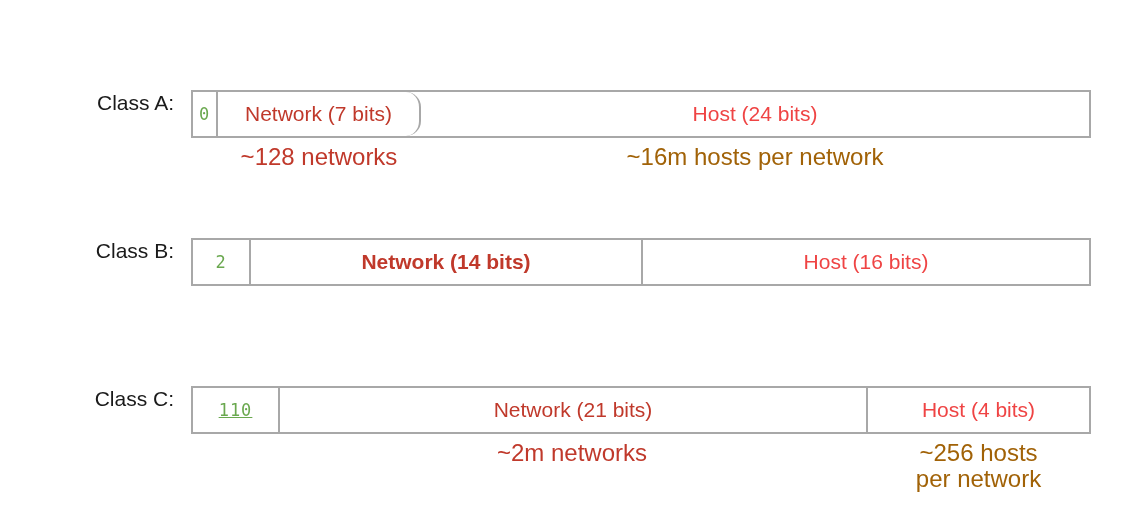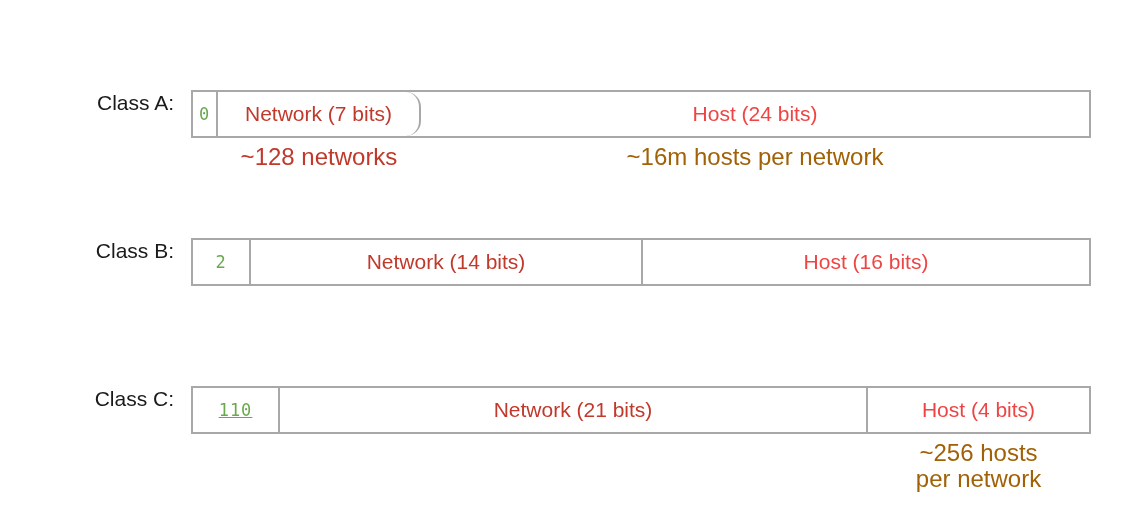"Network (14 bits)" div.cell { font-weight: none -> bold }
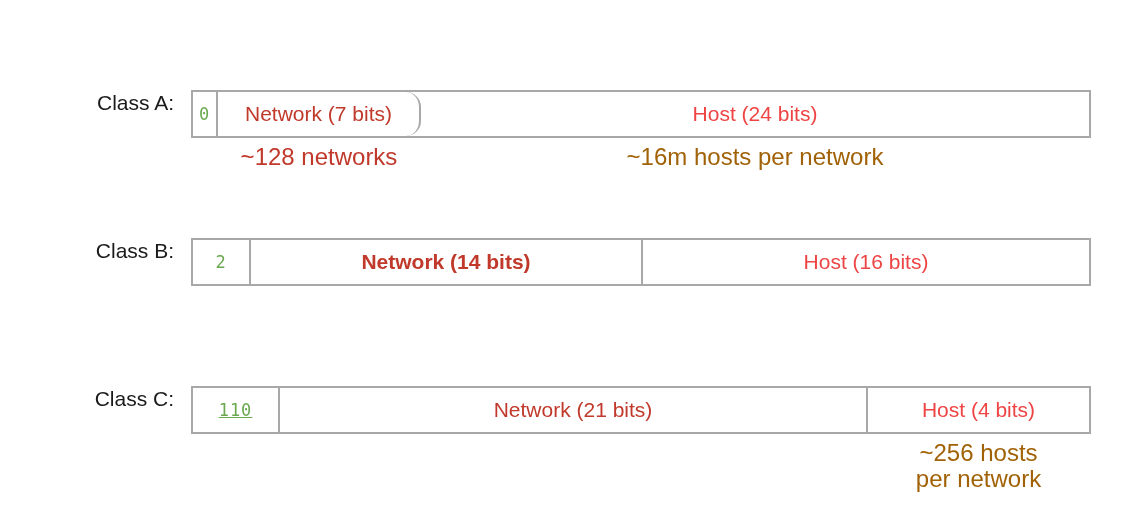"~2m networks" div.caption { html: none -> <div>~2m networks</div> }
